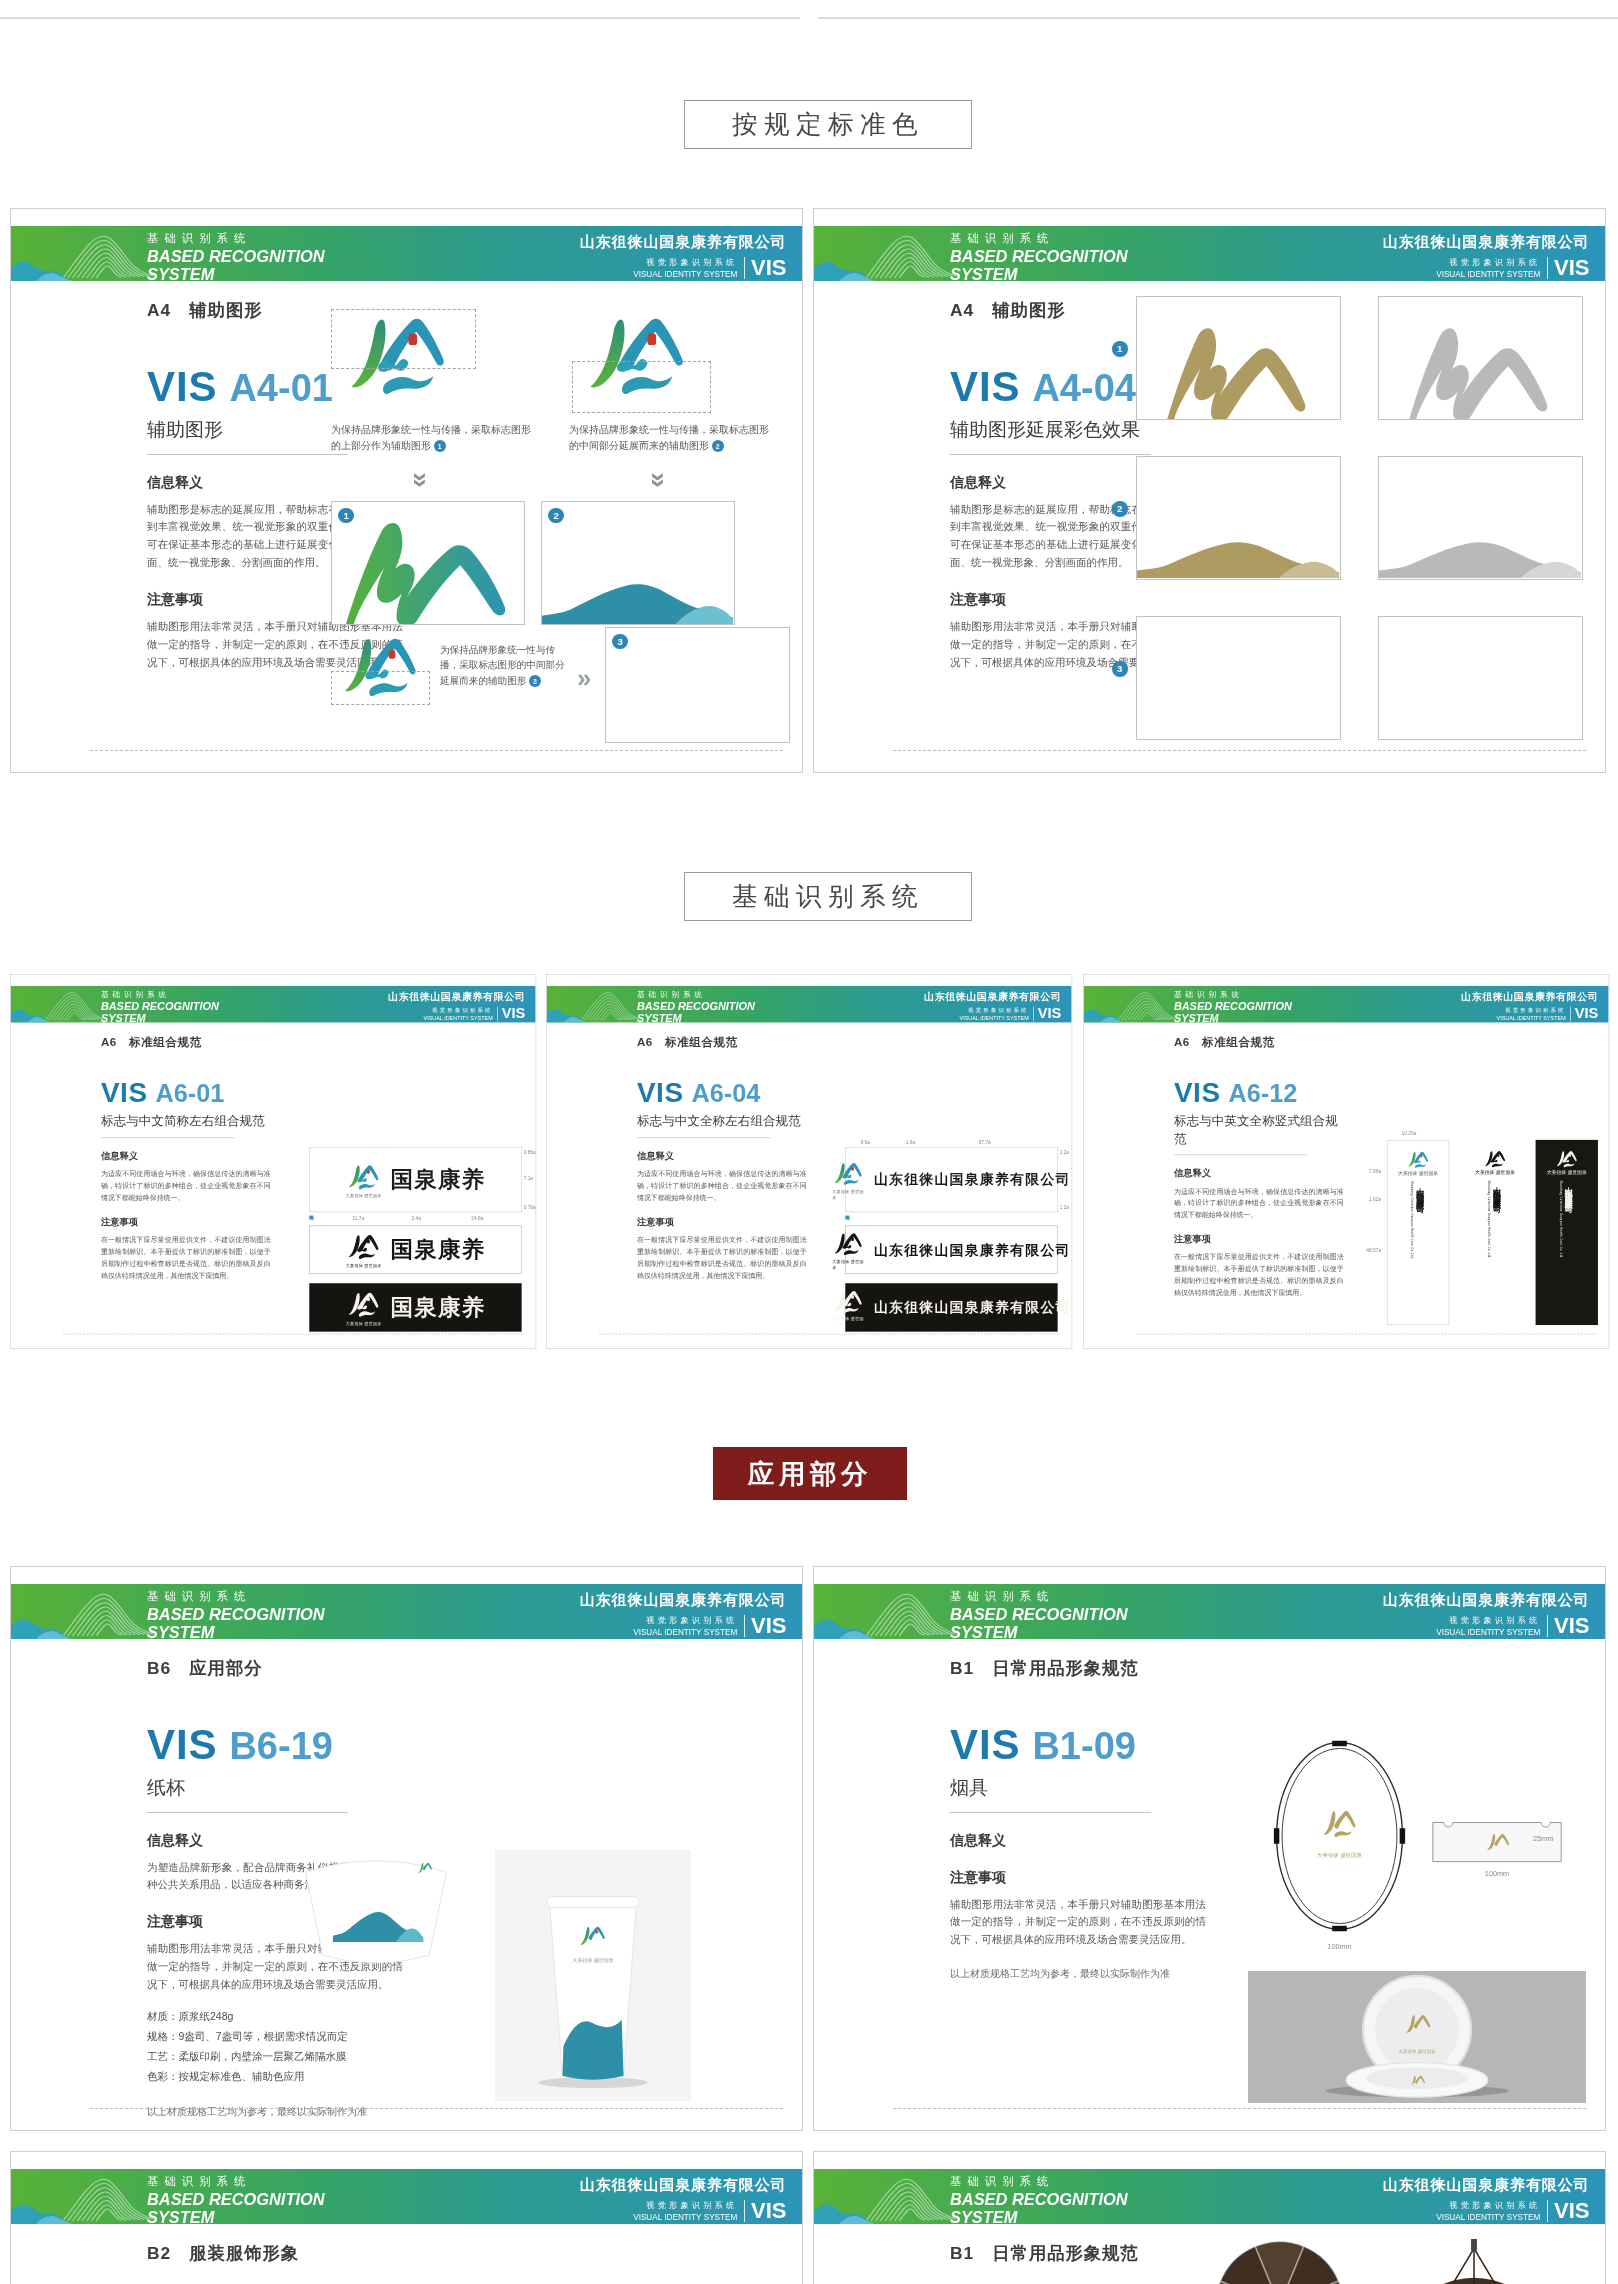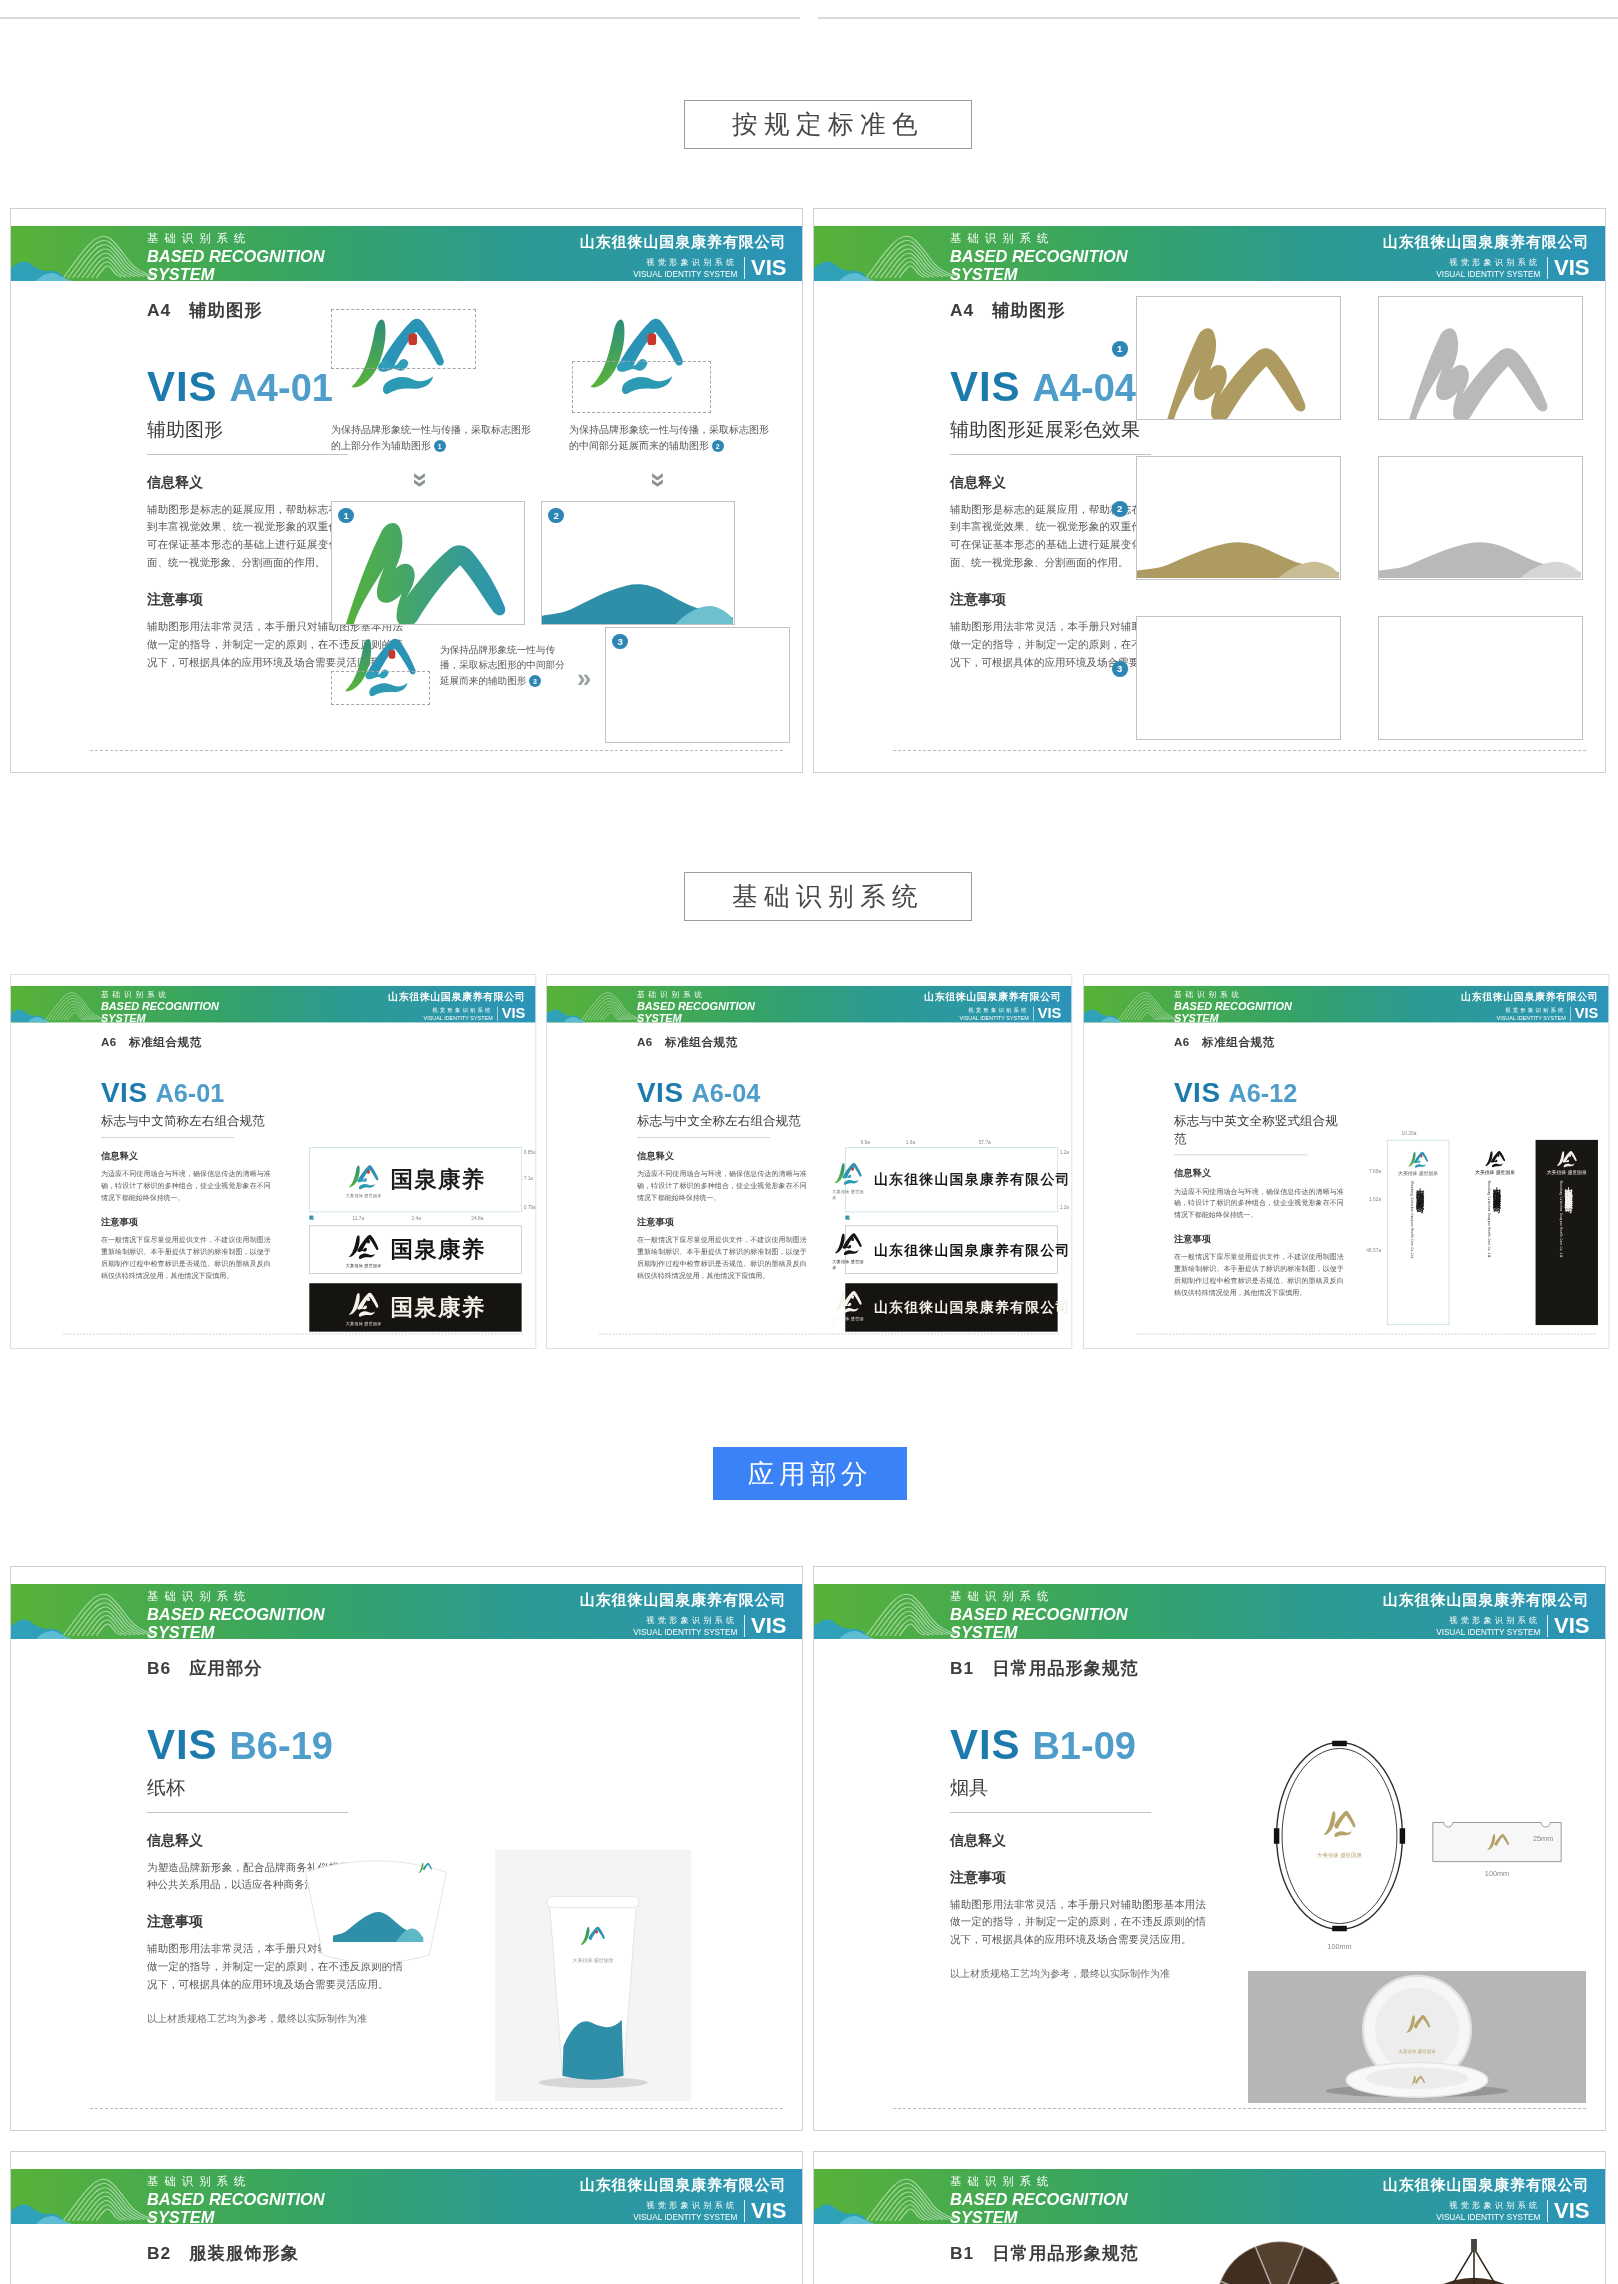"应用部分" .sec-title.inverse { background: #3b82f6 -> #7f1d1d; font-weight: 400 -> 700 }
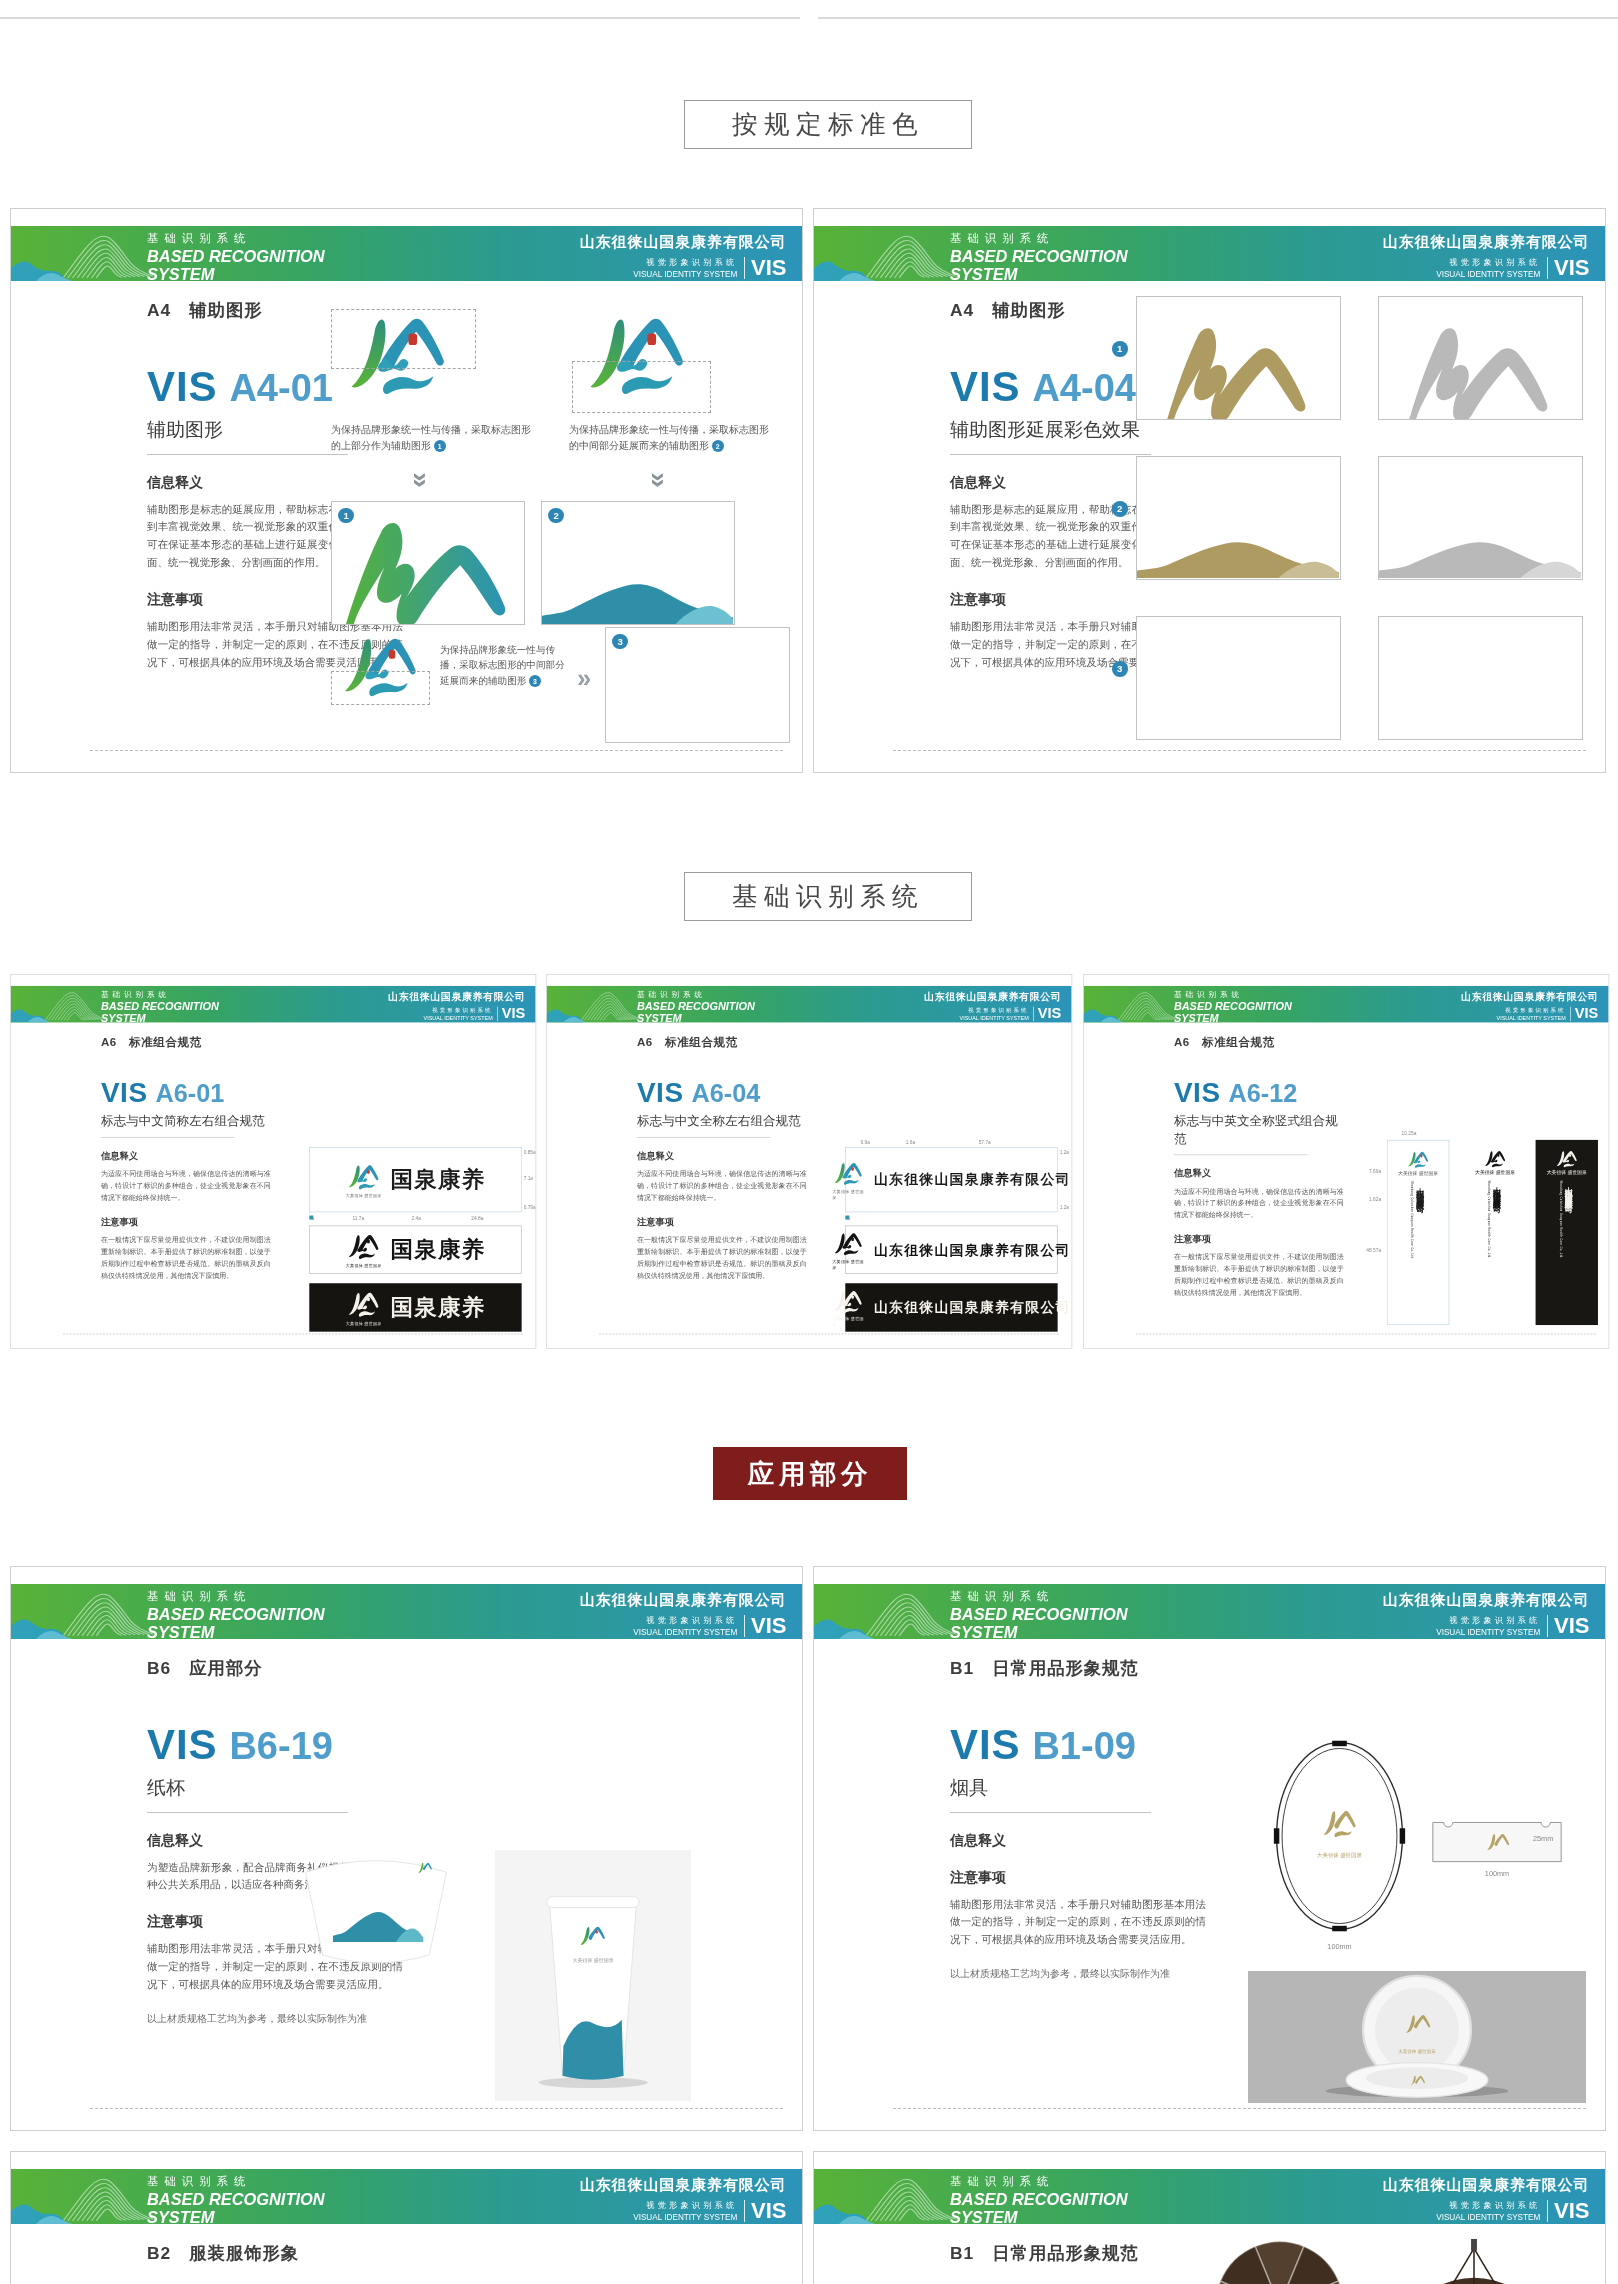"材质：原浆纸248g" div.specs { html: none -> <div> <div>材质：原浆纸248g</div> <div>规格：9盎司、7盎司等，根据需求情况而定</div> <div>工艺：柔版印刷，内壁涂一层聚乙烯隔水膜</div> <div>色彩：按规定标准色、辅助色应用</div> </div> }
